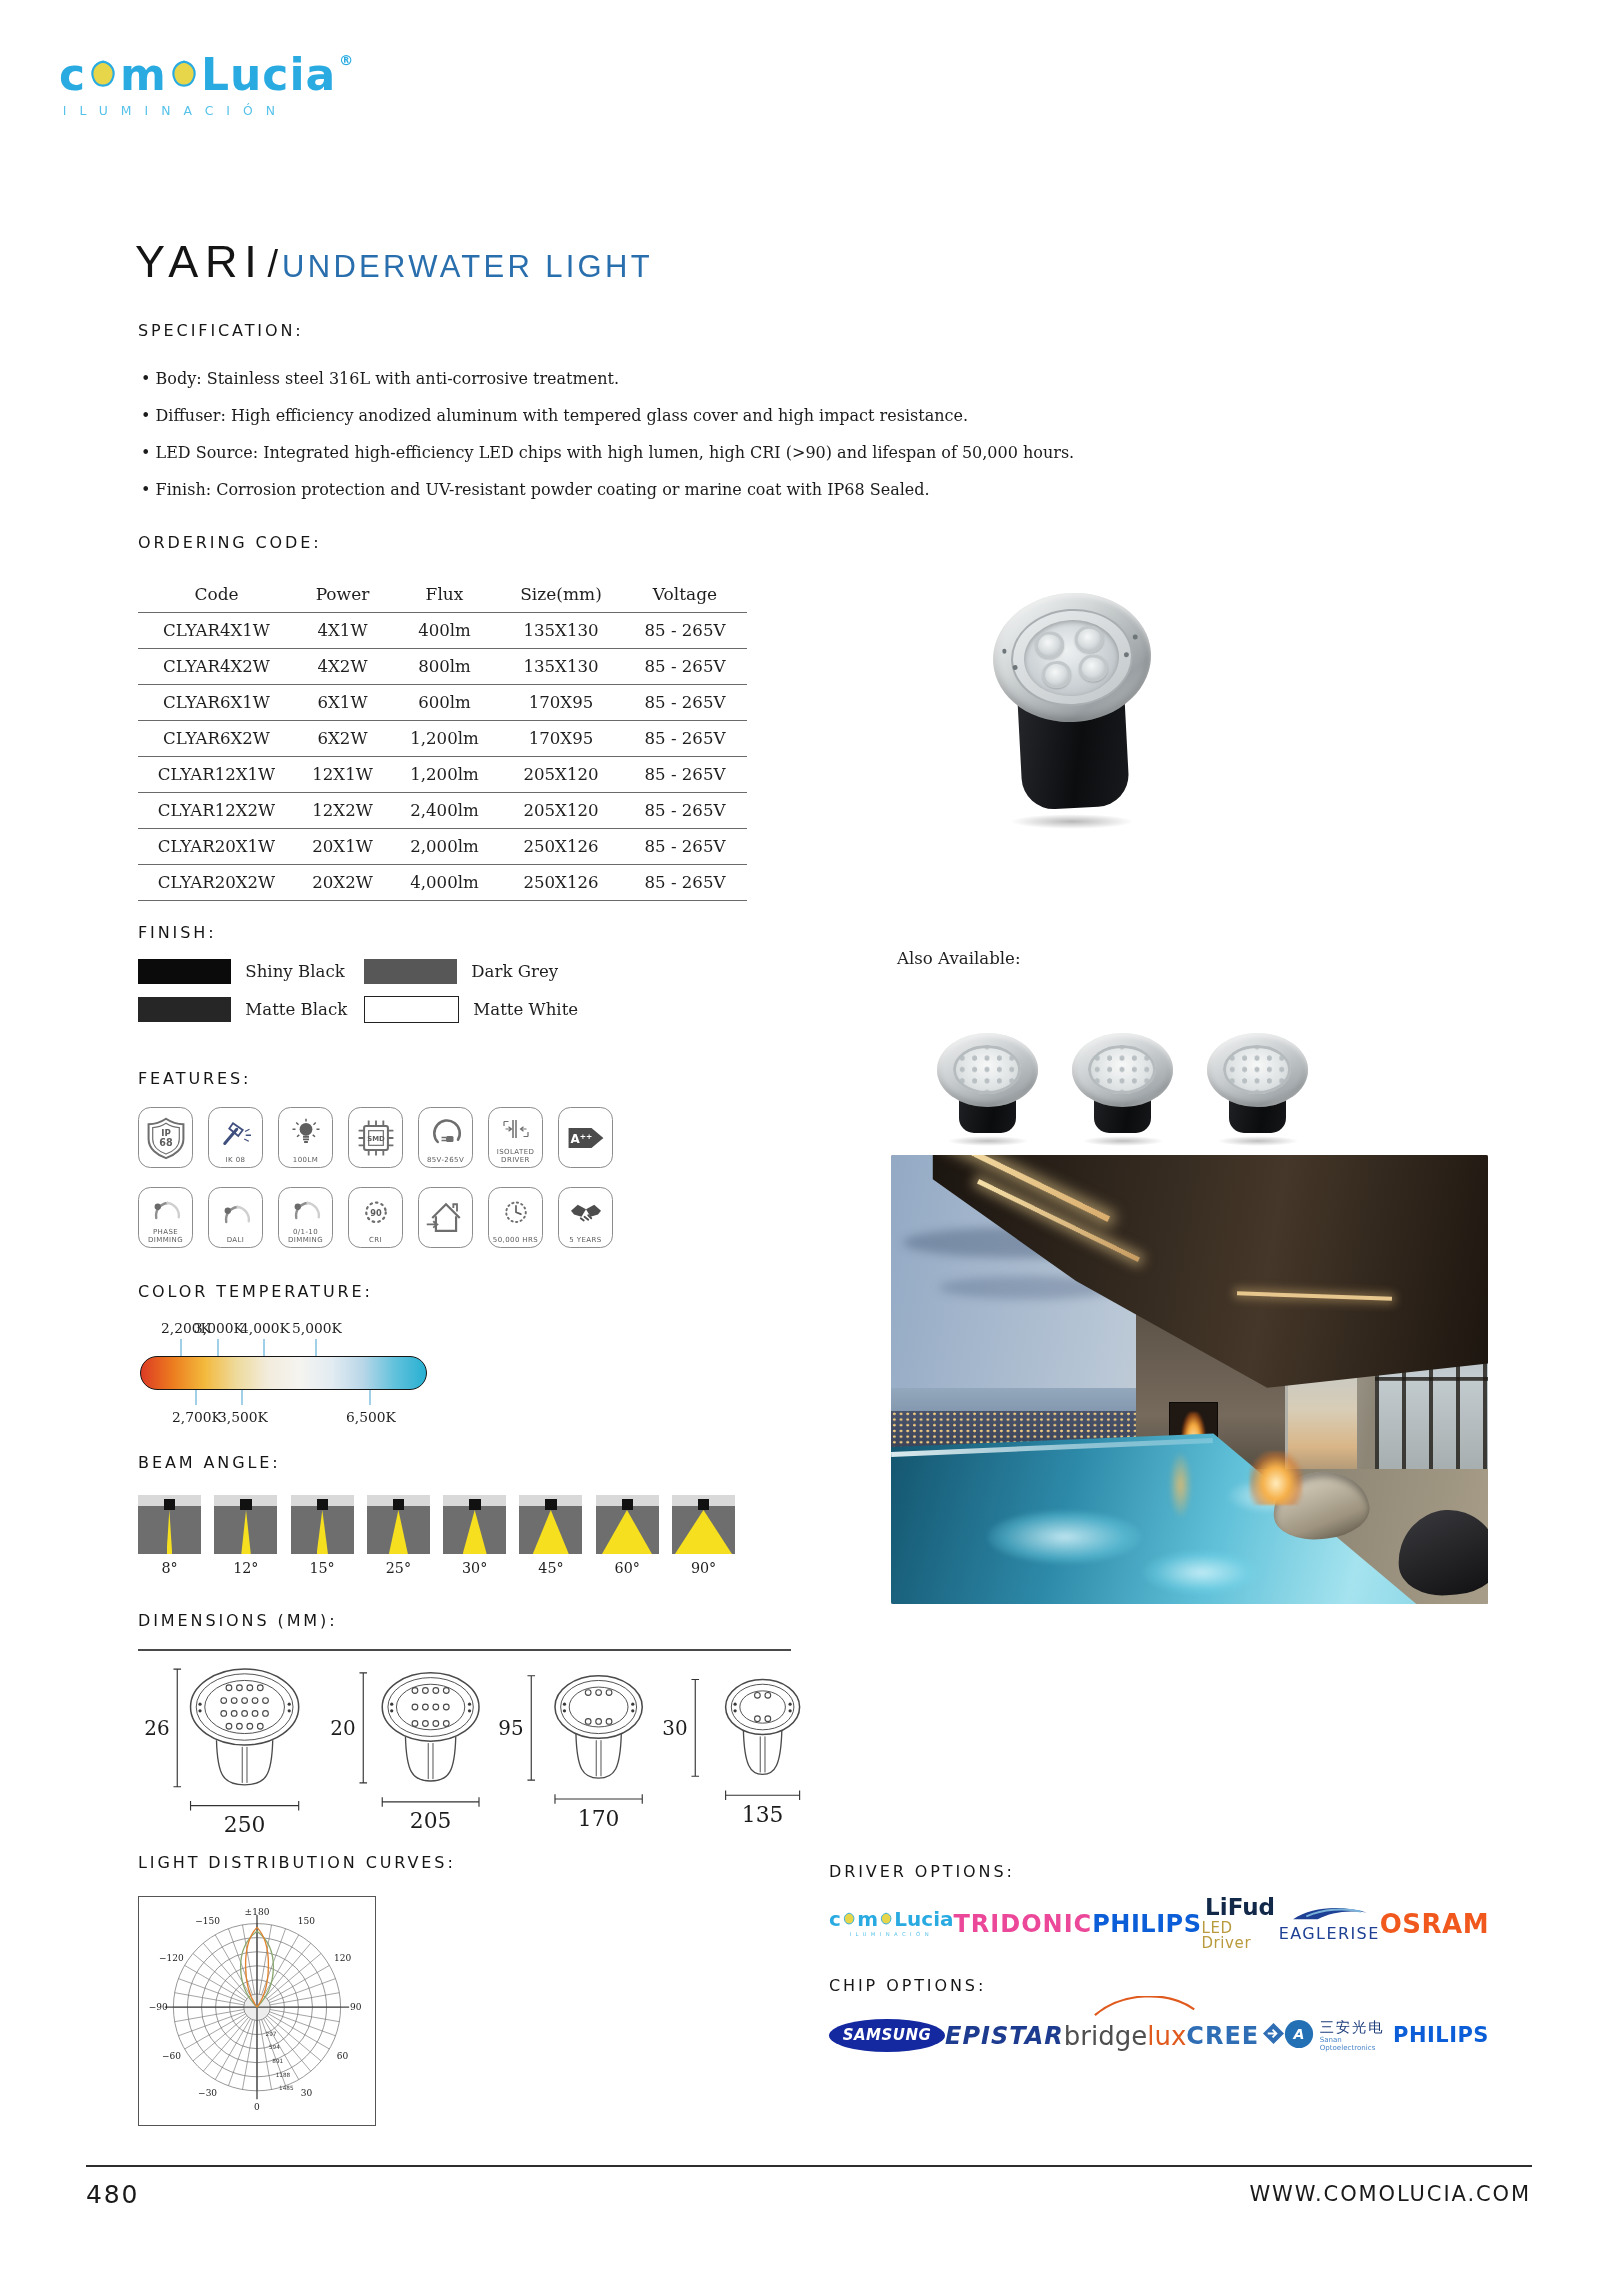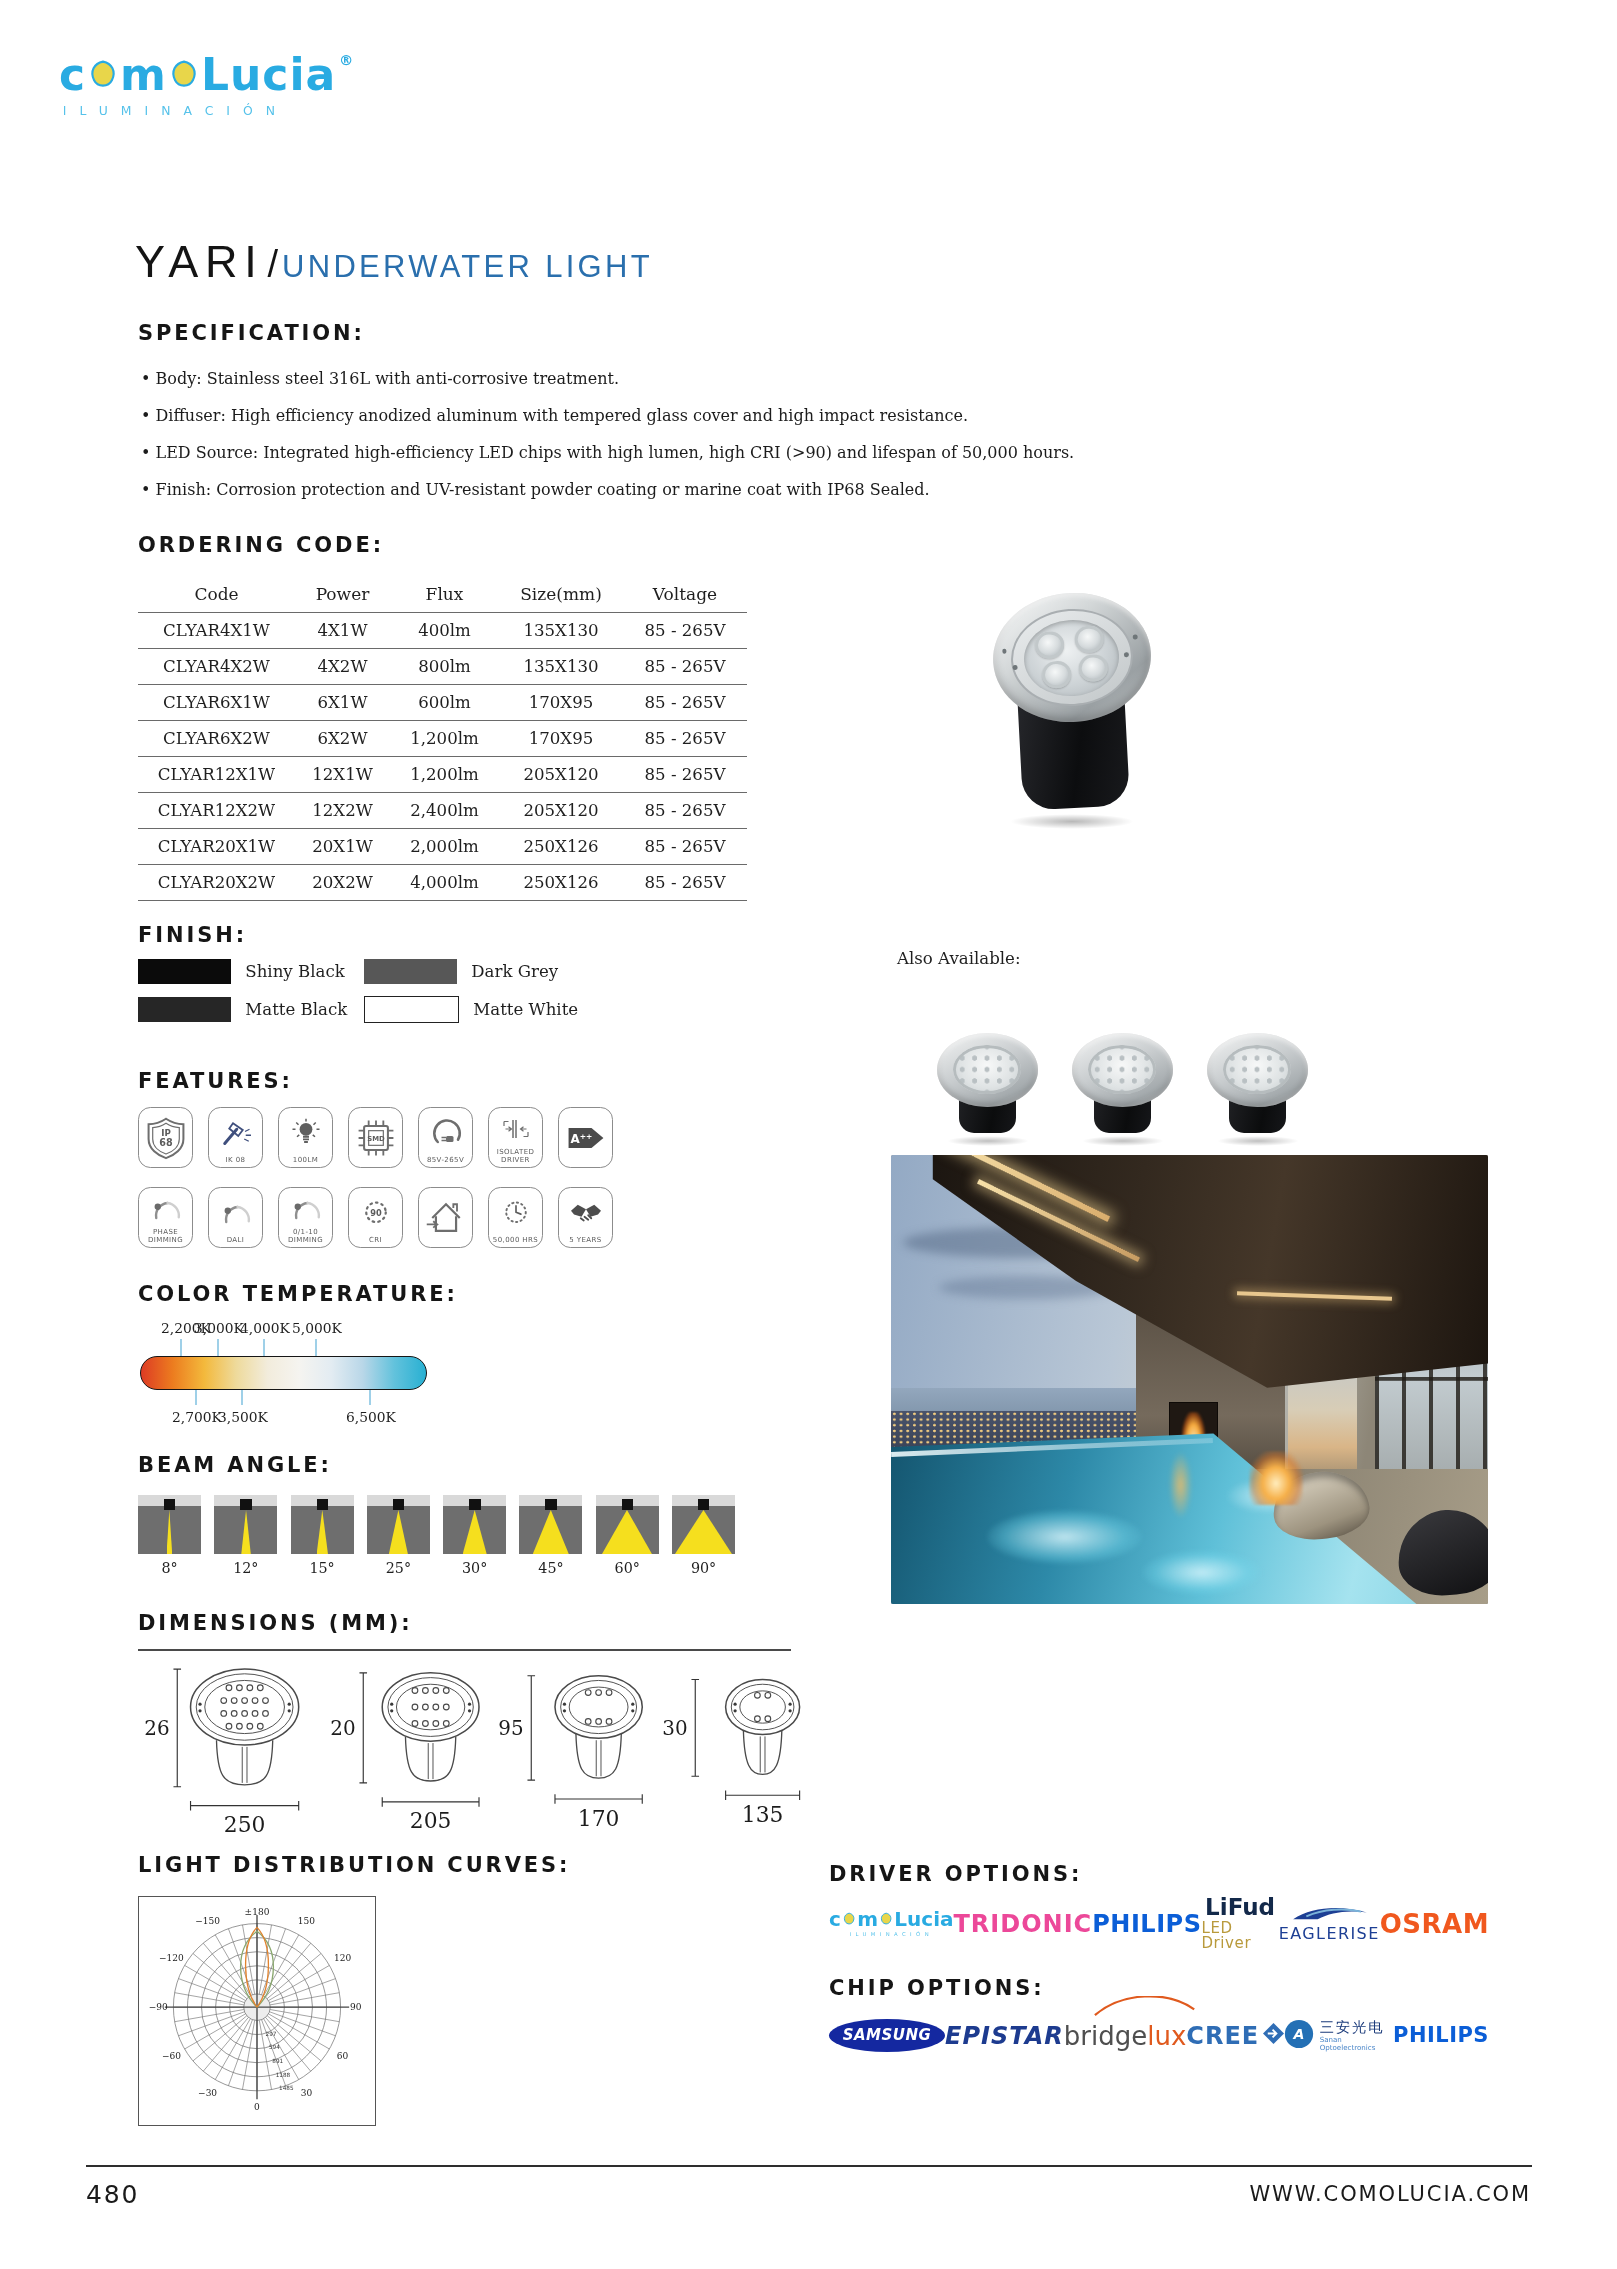"SPECIFICATION:" .h-label { font-size: 21px -> 16px; font-weight: 700 -> 400 }
